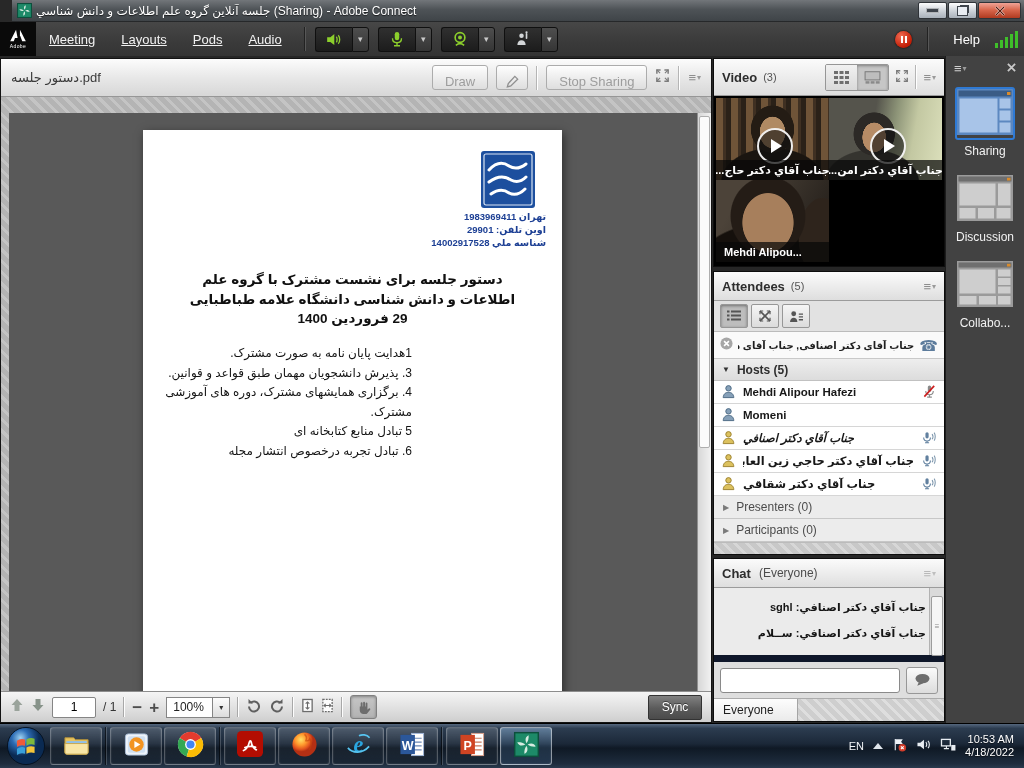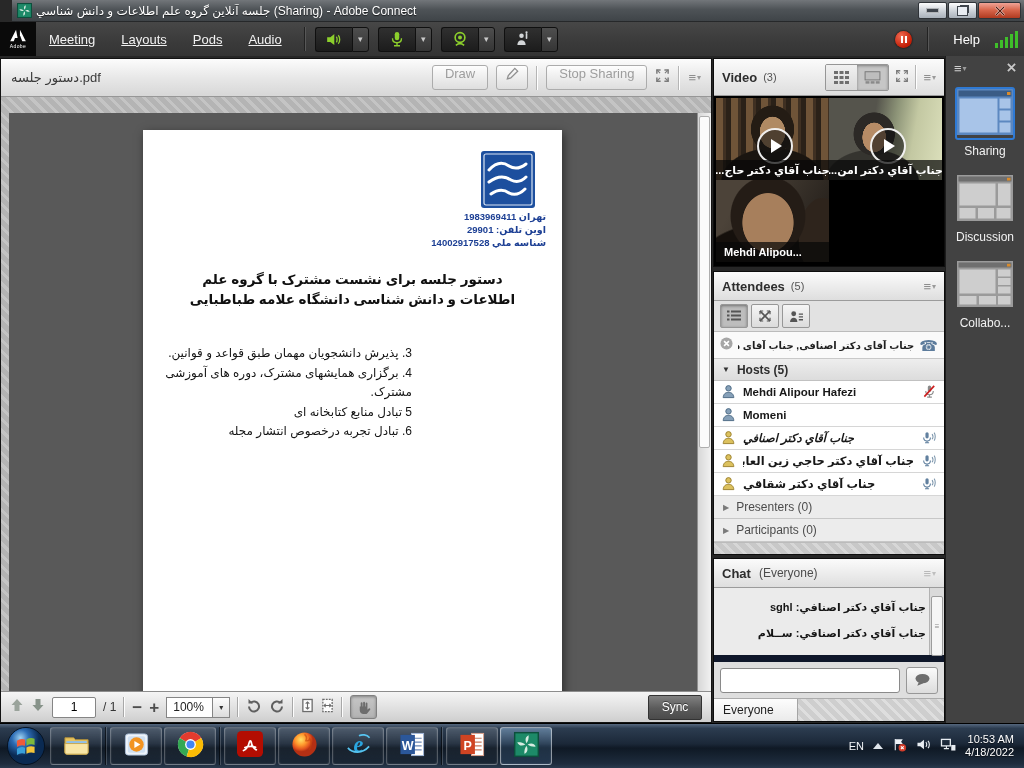"Draw" .sp-btn { align-items: flex-start -> flex-end }
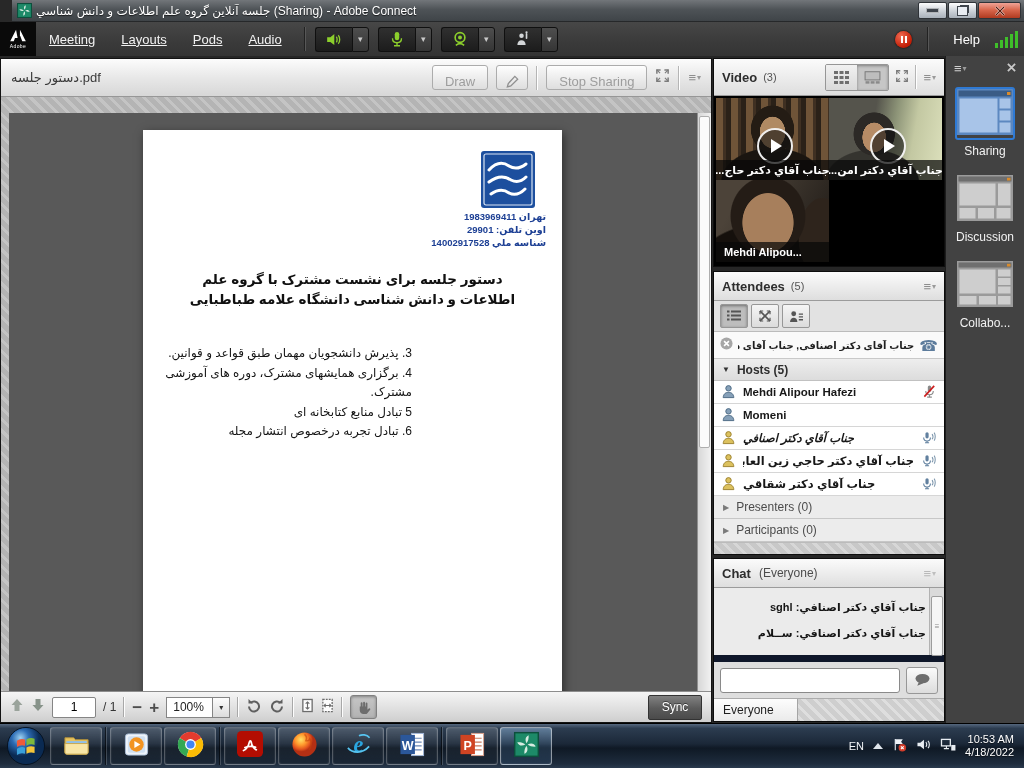"29 فروردین 1400" div { html: none -> <div>29 فروردین 1400</div> }
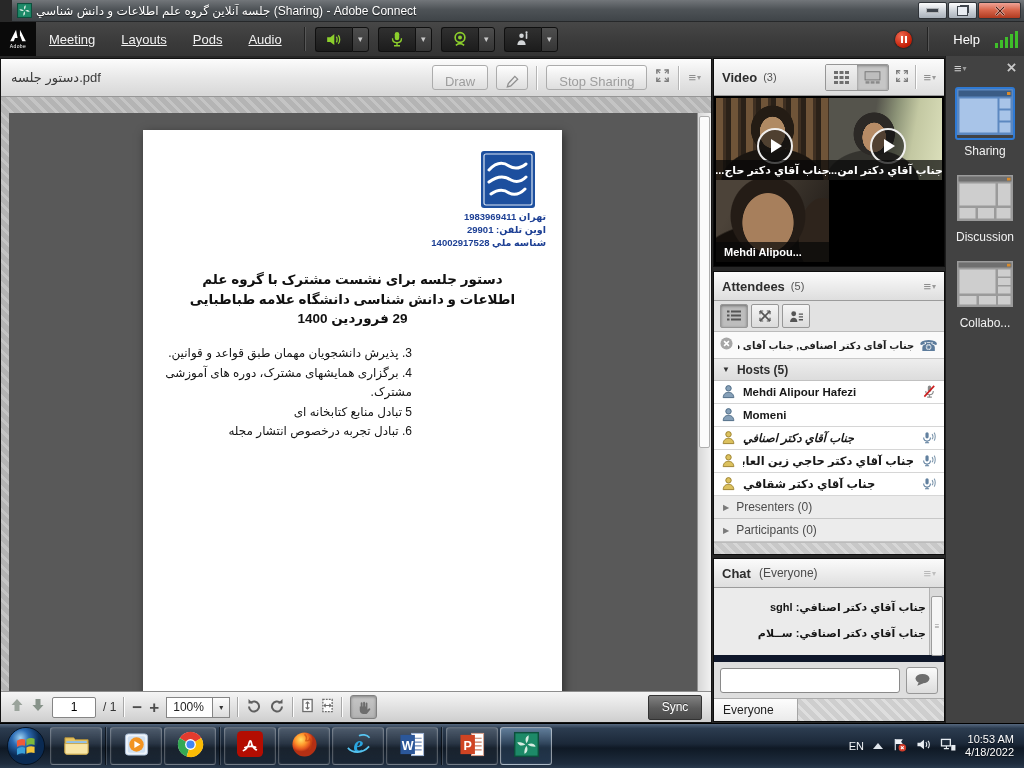"1هدايت پايان نامه به صورت" div { html: none -> <div>1هدايت پايان نامه به صورت مشترک.</div> }
